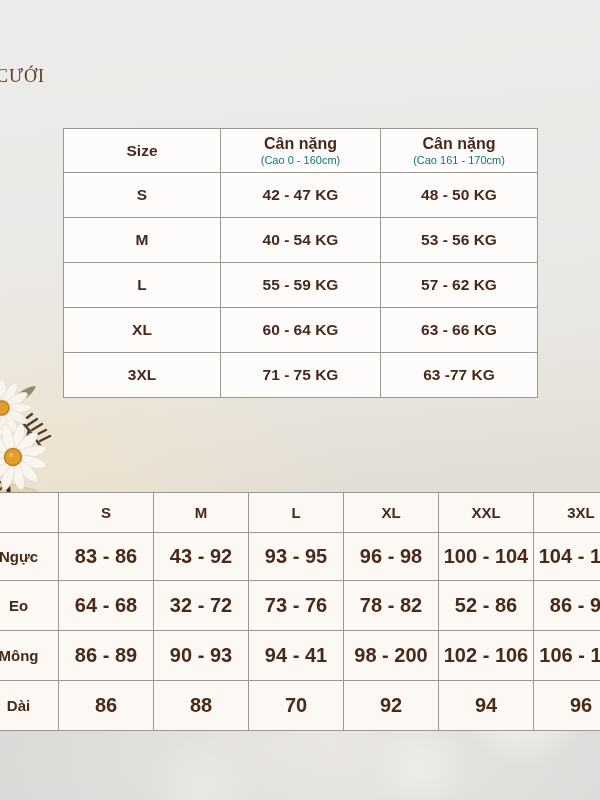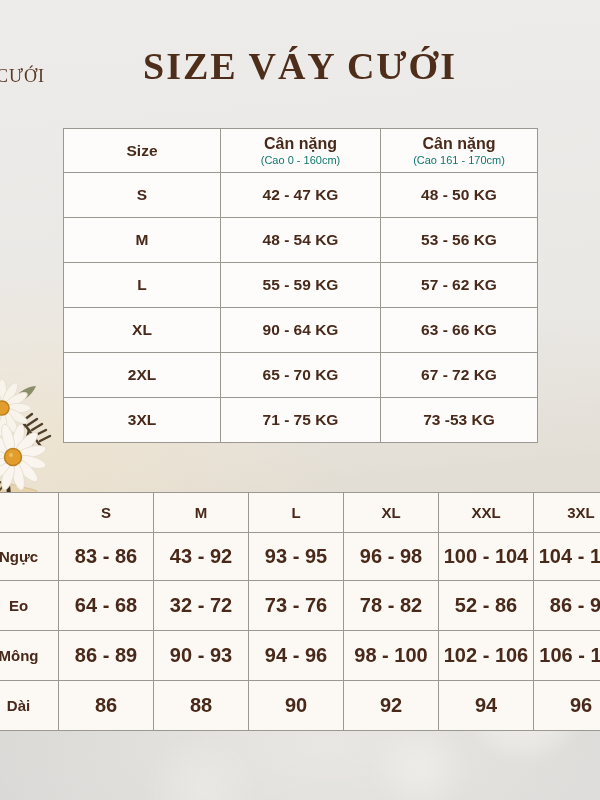"SIZE VÁY CƯỚI" h1.page-title { html: <h1>SIZE VÁY CƯỚI</h1> -> none }
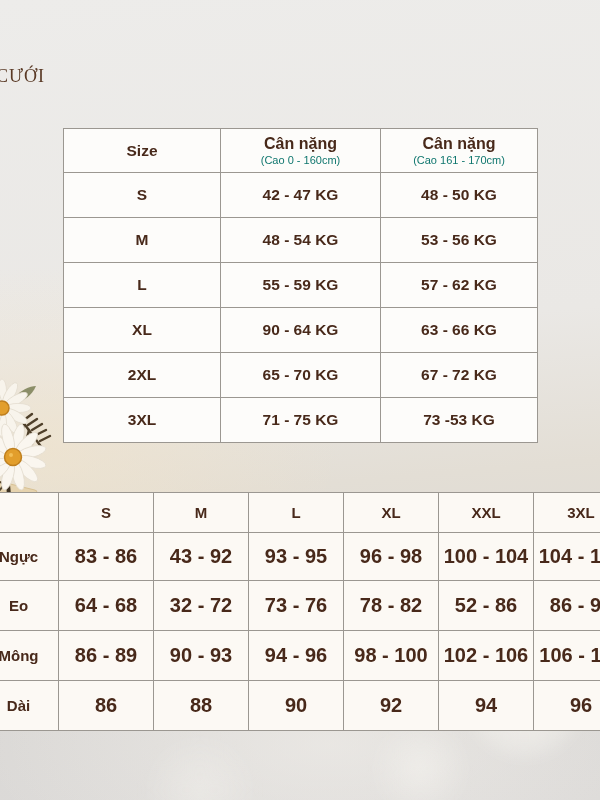"48 - 54 KG" td { text: 48 -> 40 }
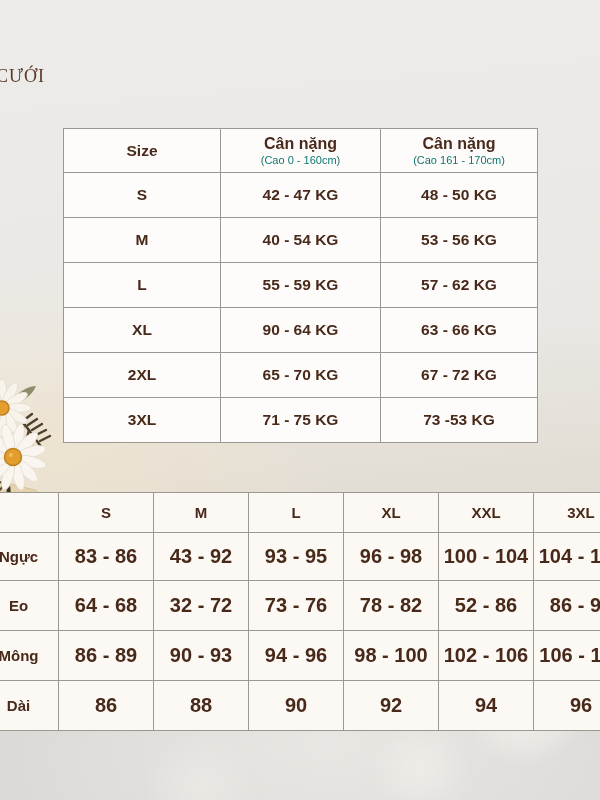"90 - 64 KG" td { text: 90 -> 60 }
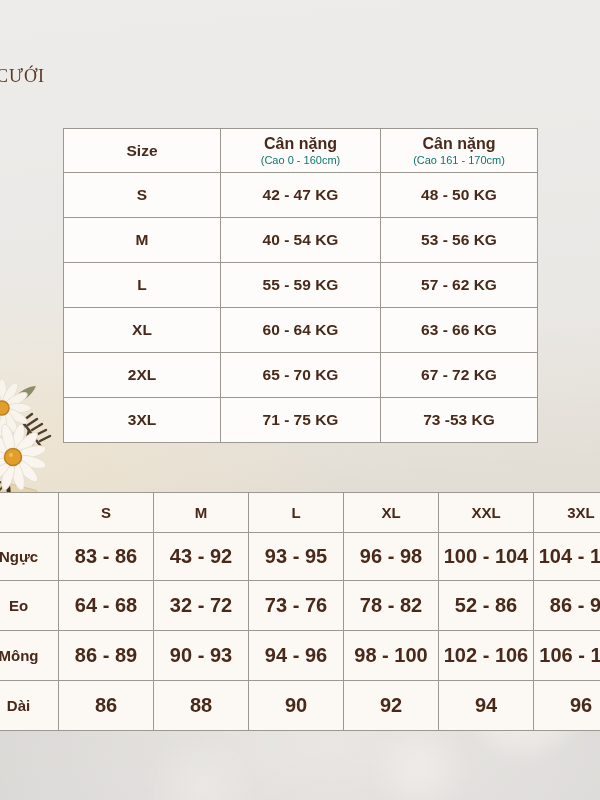"2XL" tr.data { html: <tr> <td>2XL</td> <td>65 - 70 KG</td> <td>67 - 72 KG</td> </tr> -> none }
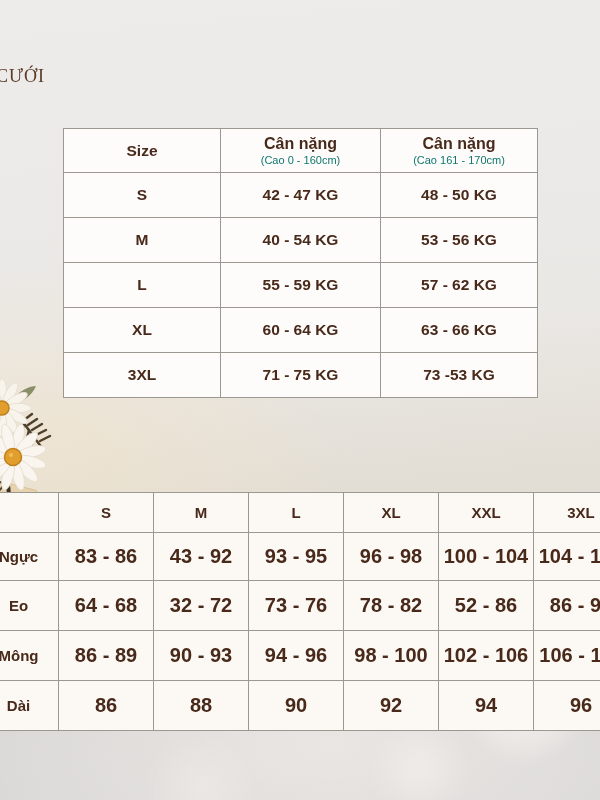"73 -53 KG" td { text: 73 -53 -> 63 -77 }
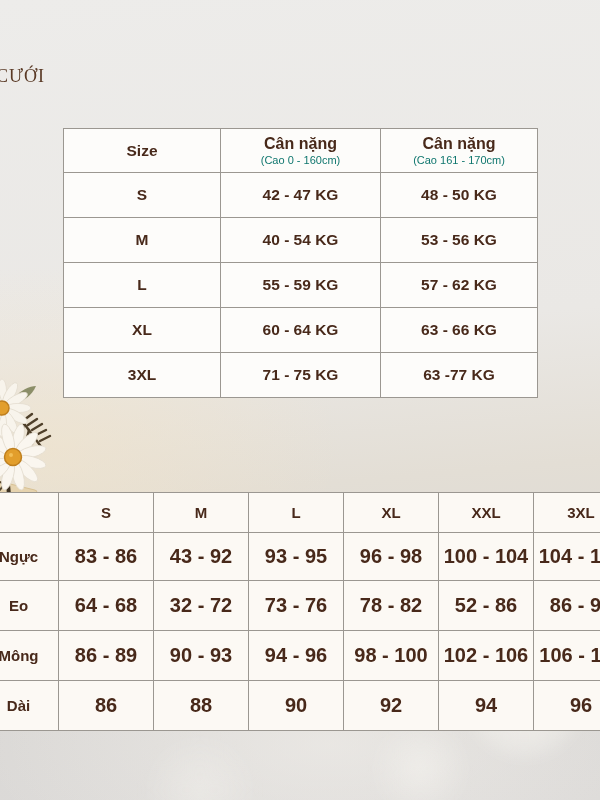"94 - 96" td { text: 96 -> 41 }
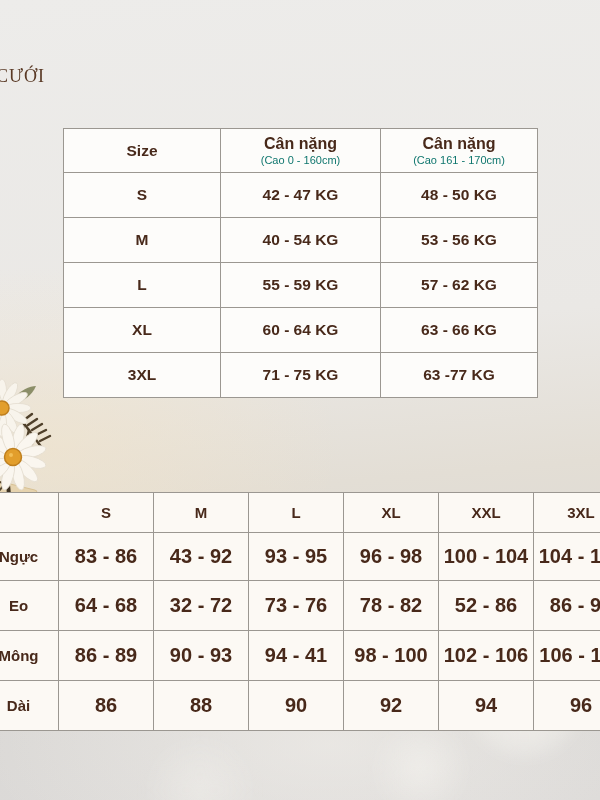"98 - 100" td { text: 100 -> 200 }
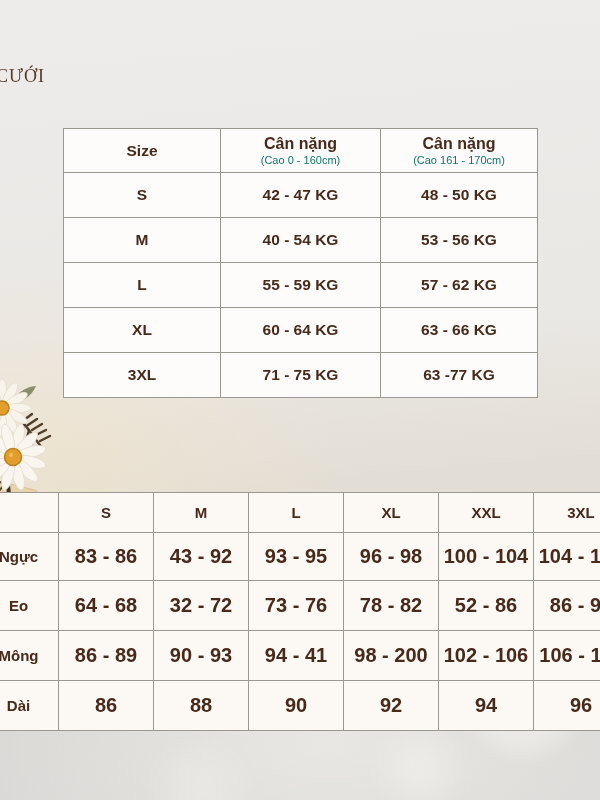"90" td { text: 90 -> 70 }
